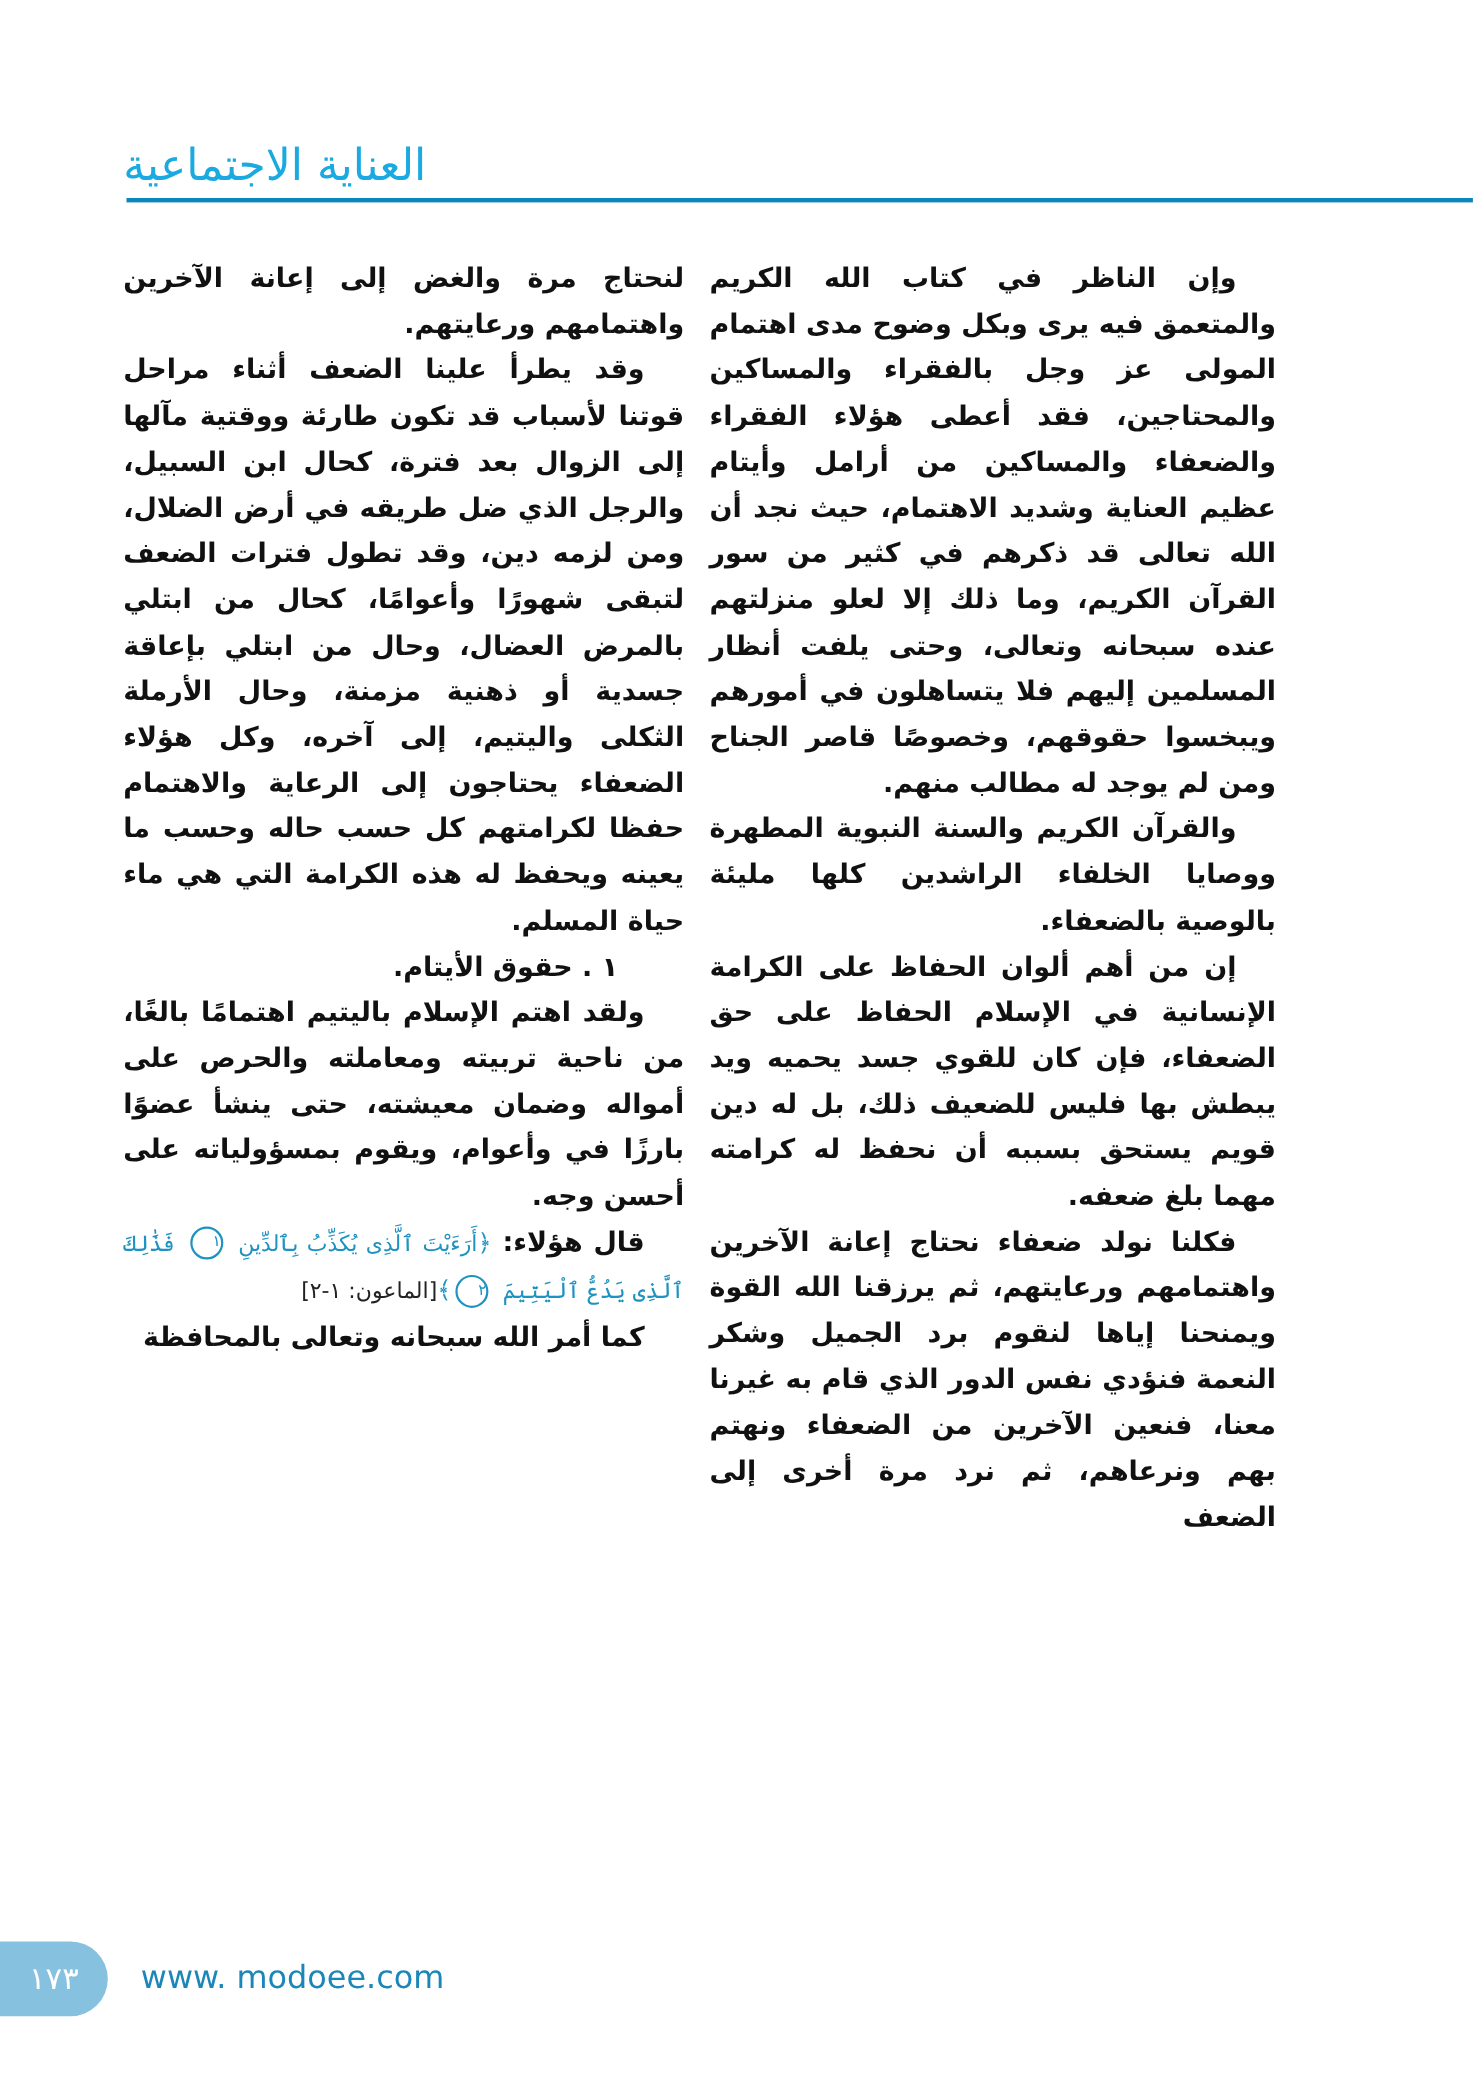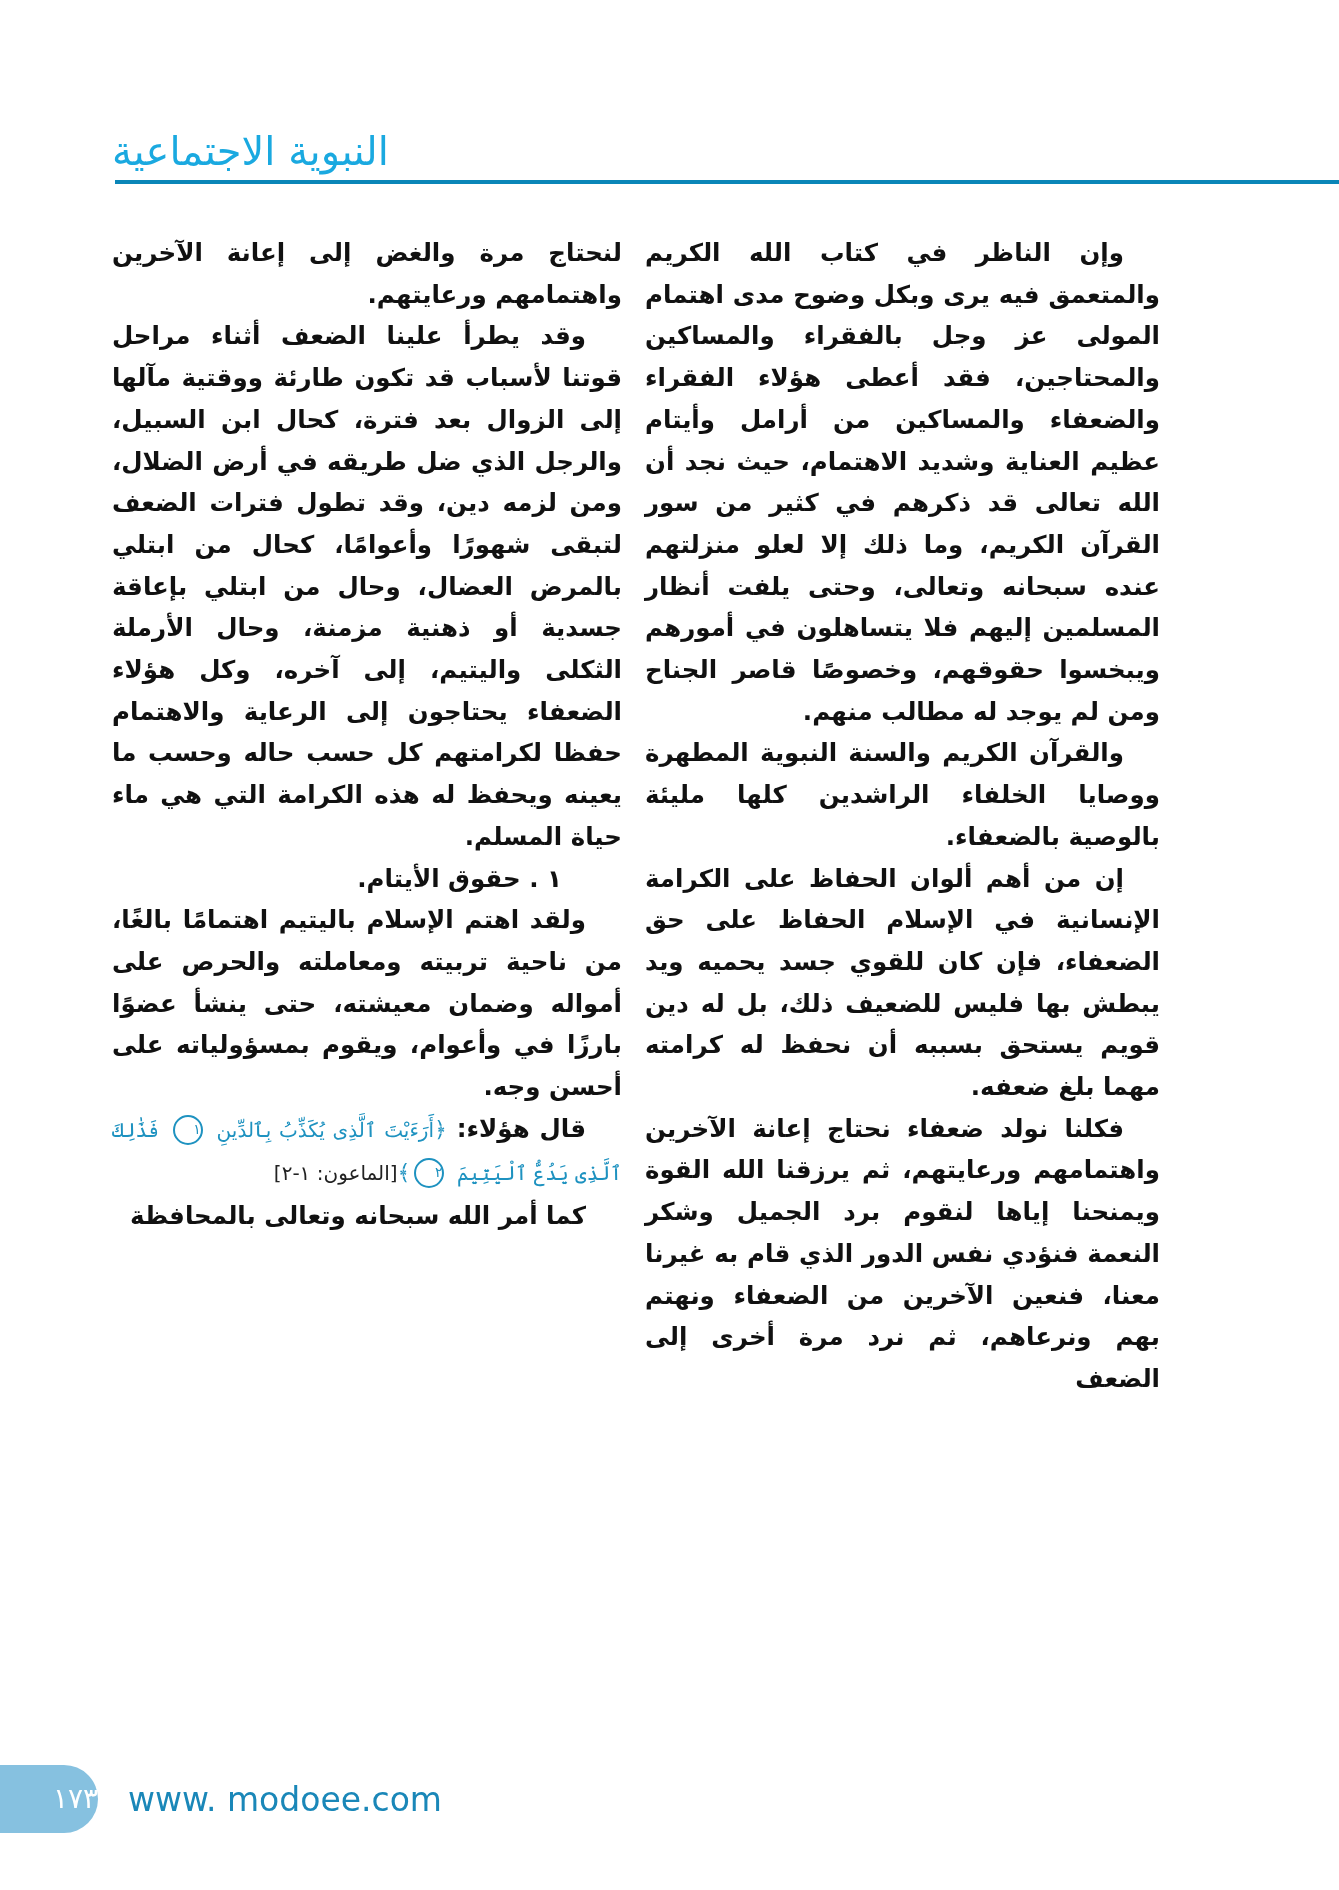"النبوية الاجتماعية" span { text: النبوية -> العناية }
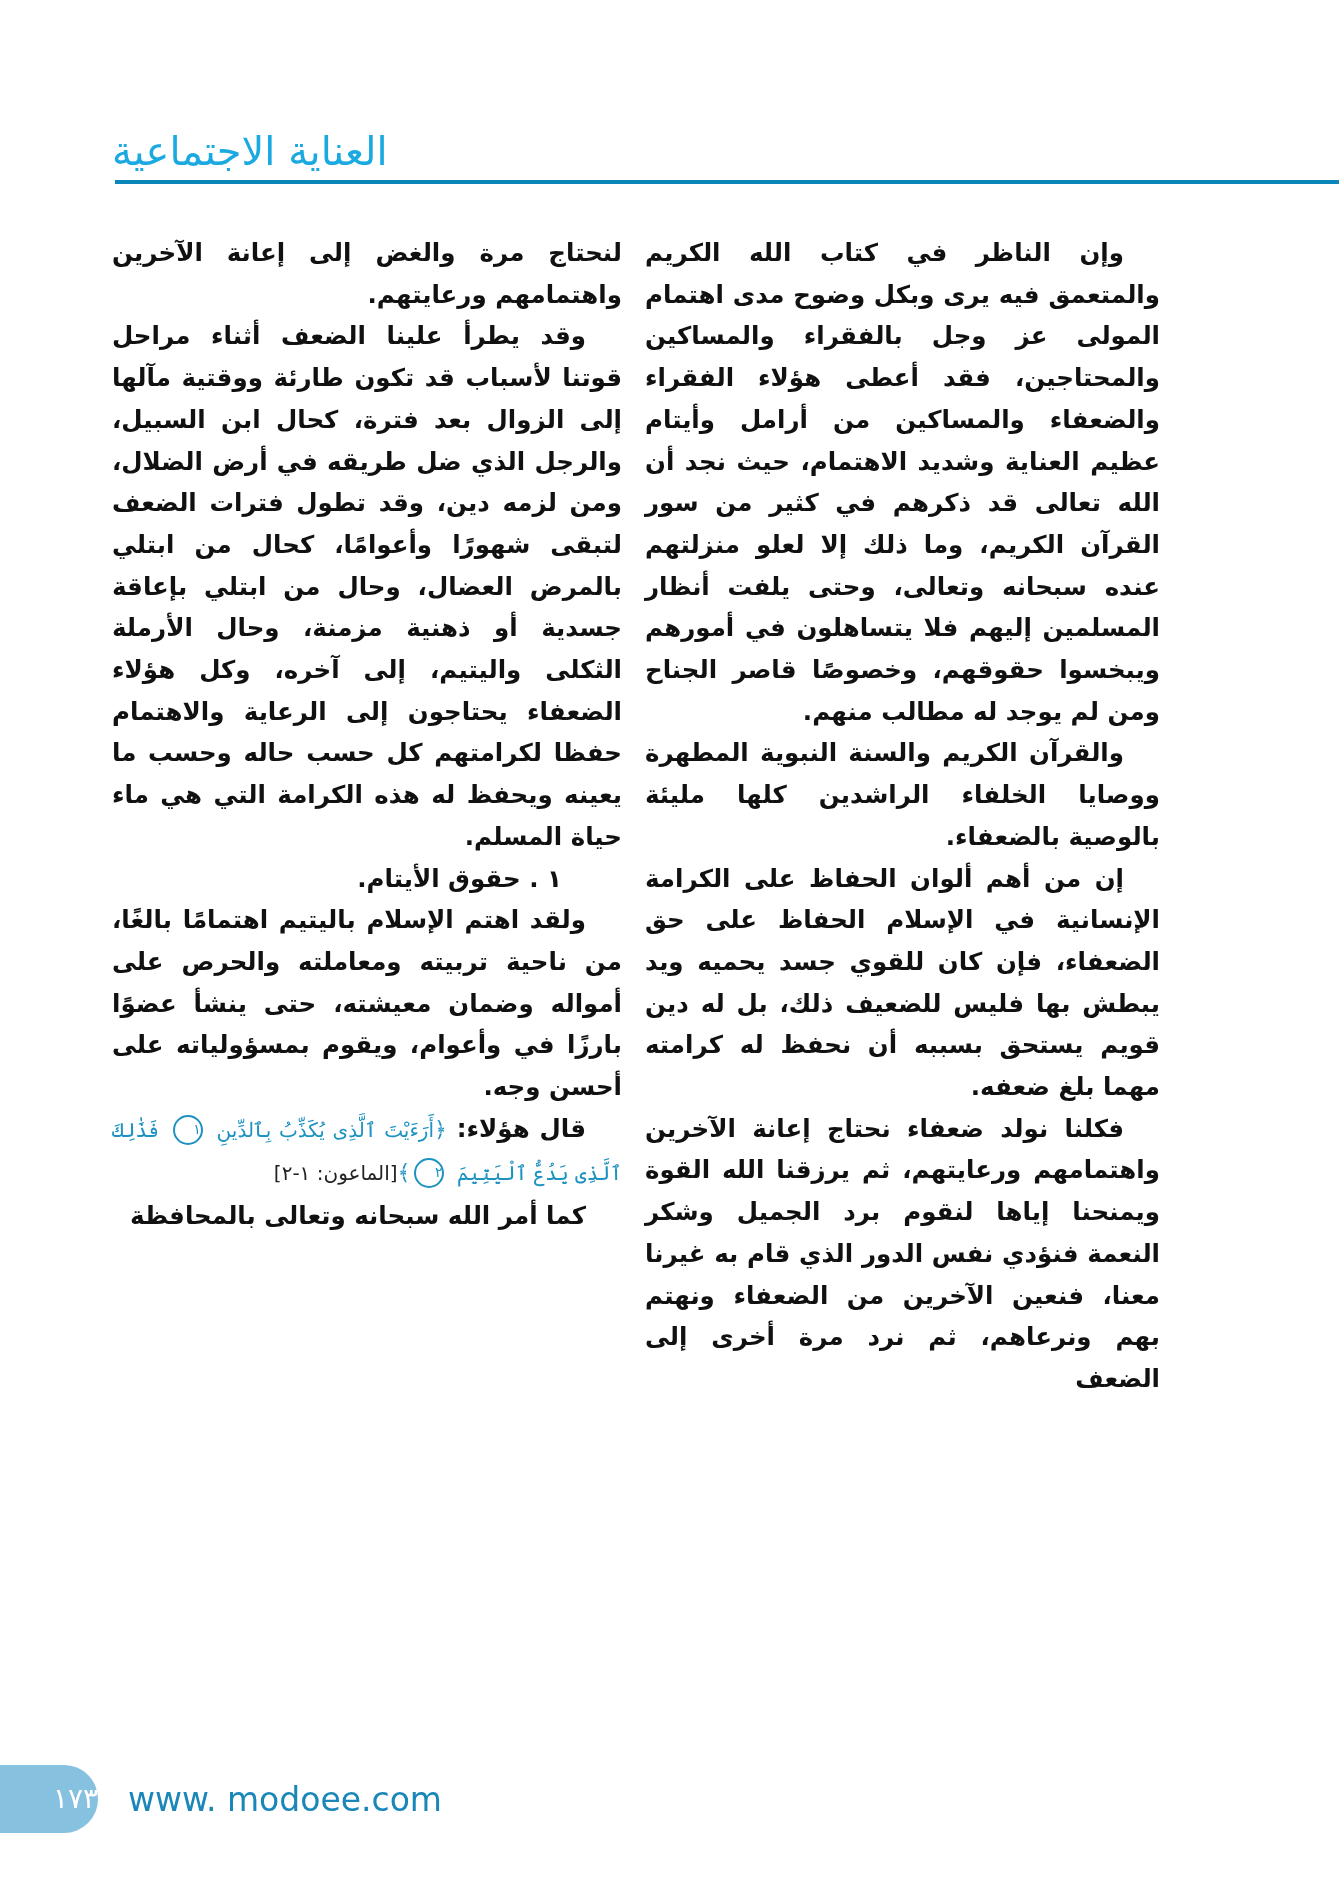"١٧٣" .page-badge { text-align: right -> center }
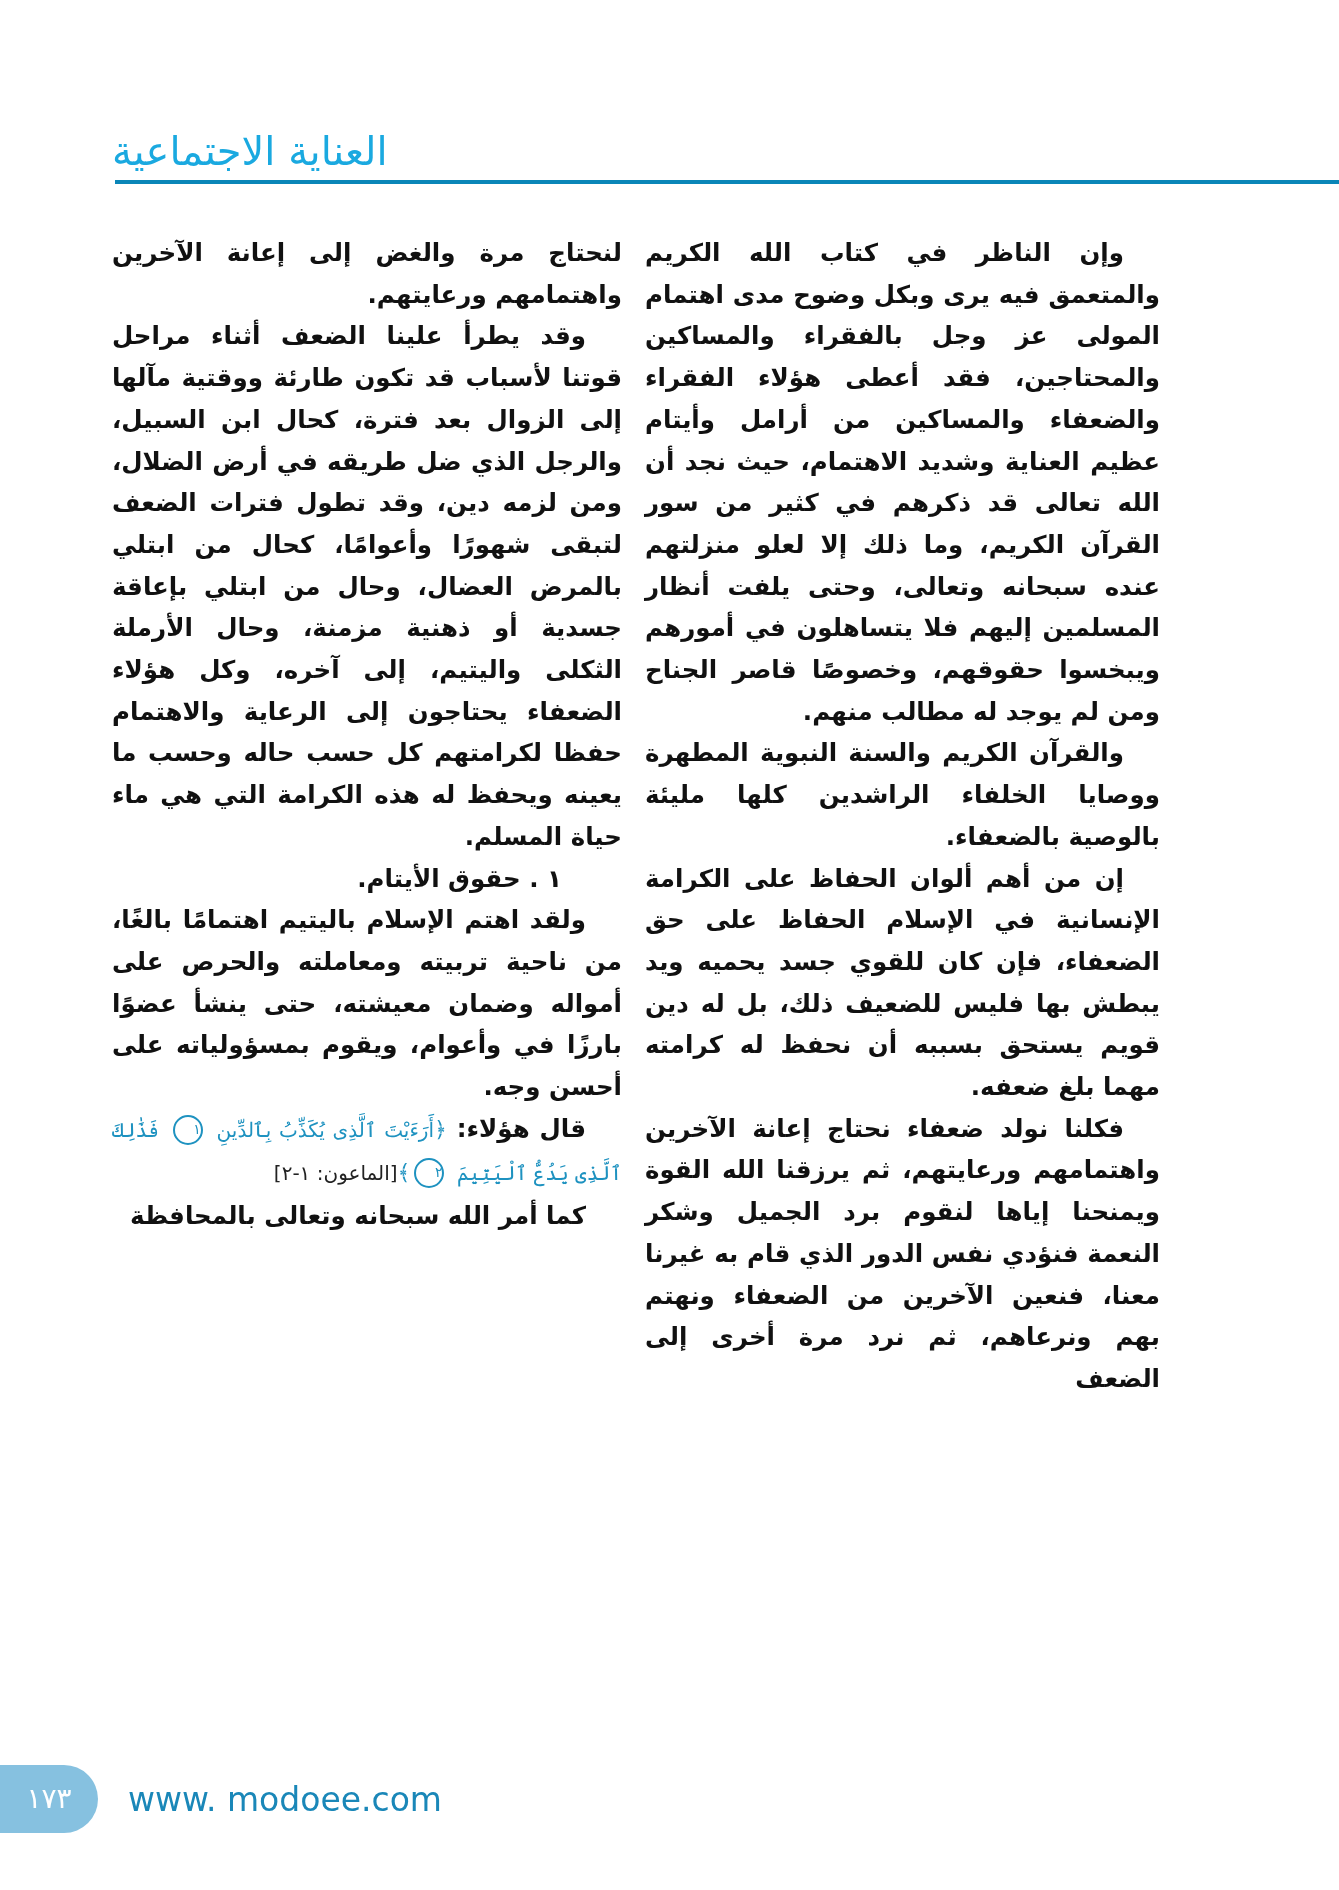"www. modoee.com" .site-link { font-size: 33px -> 29px }
